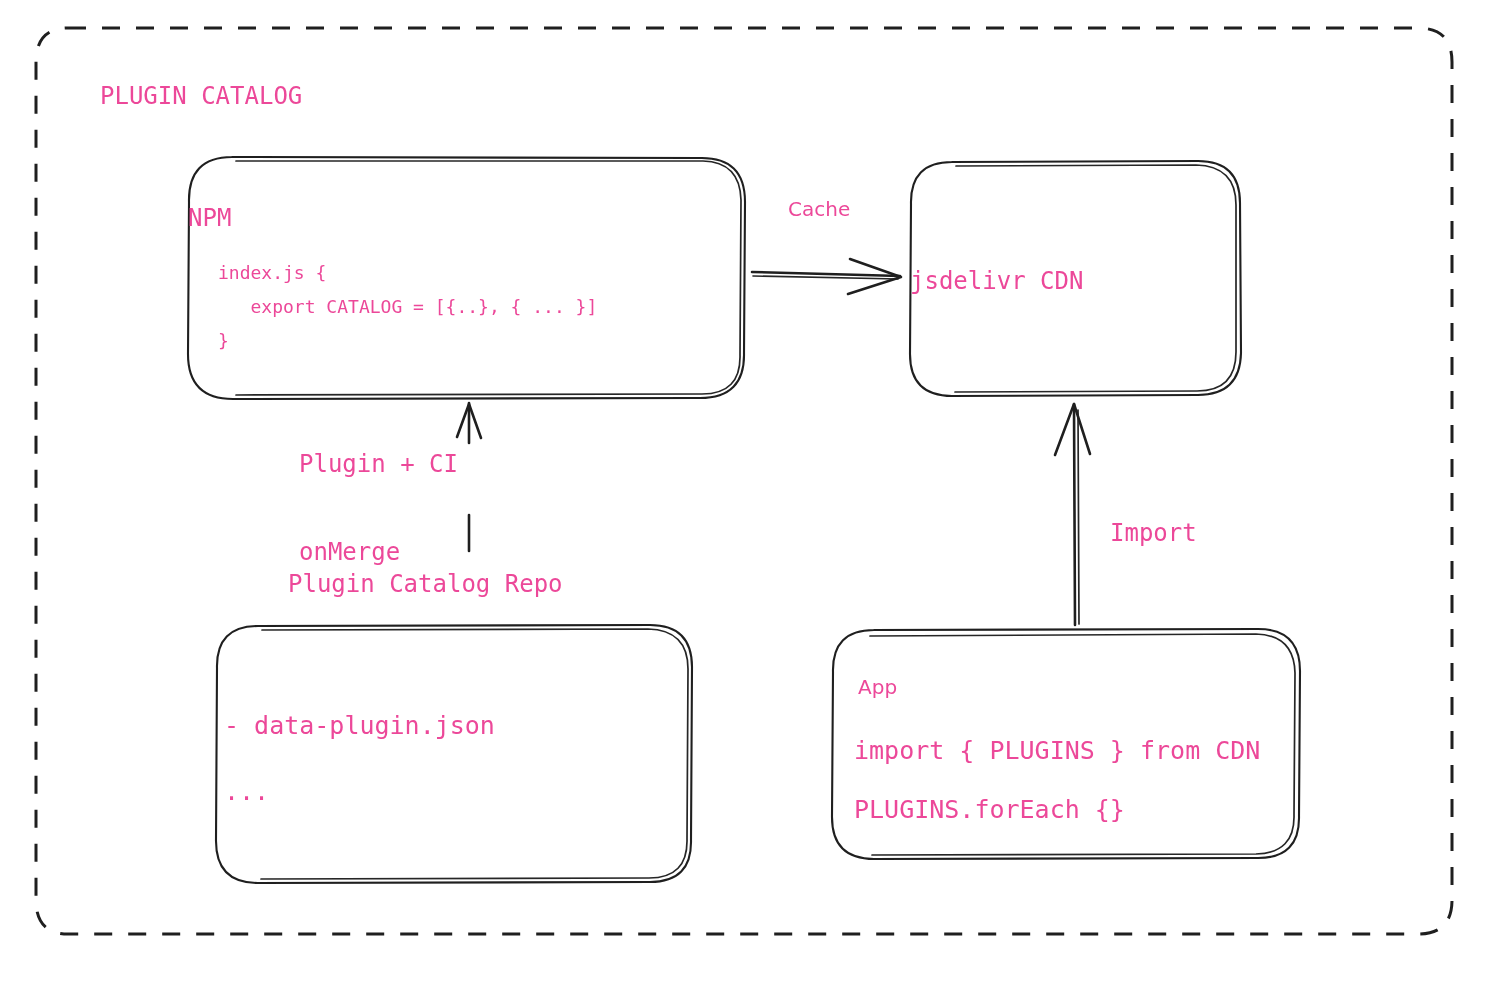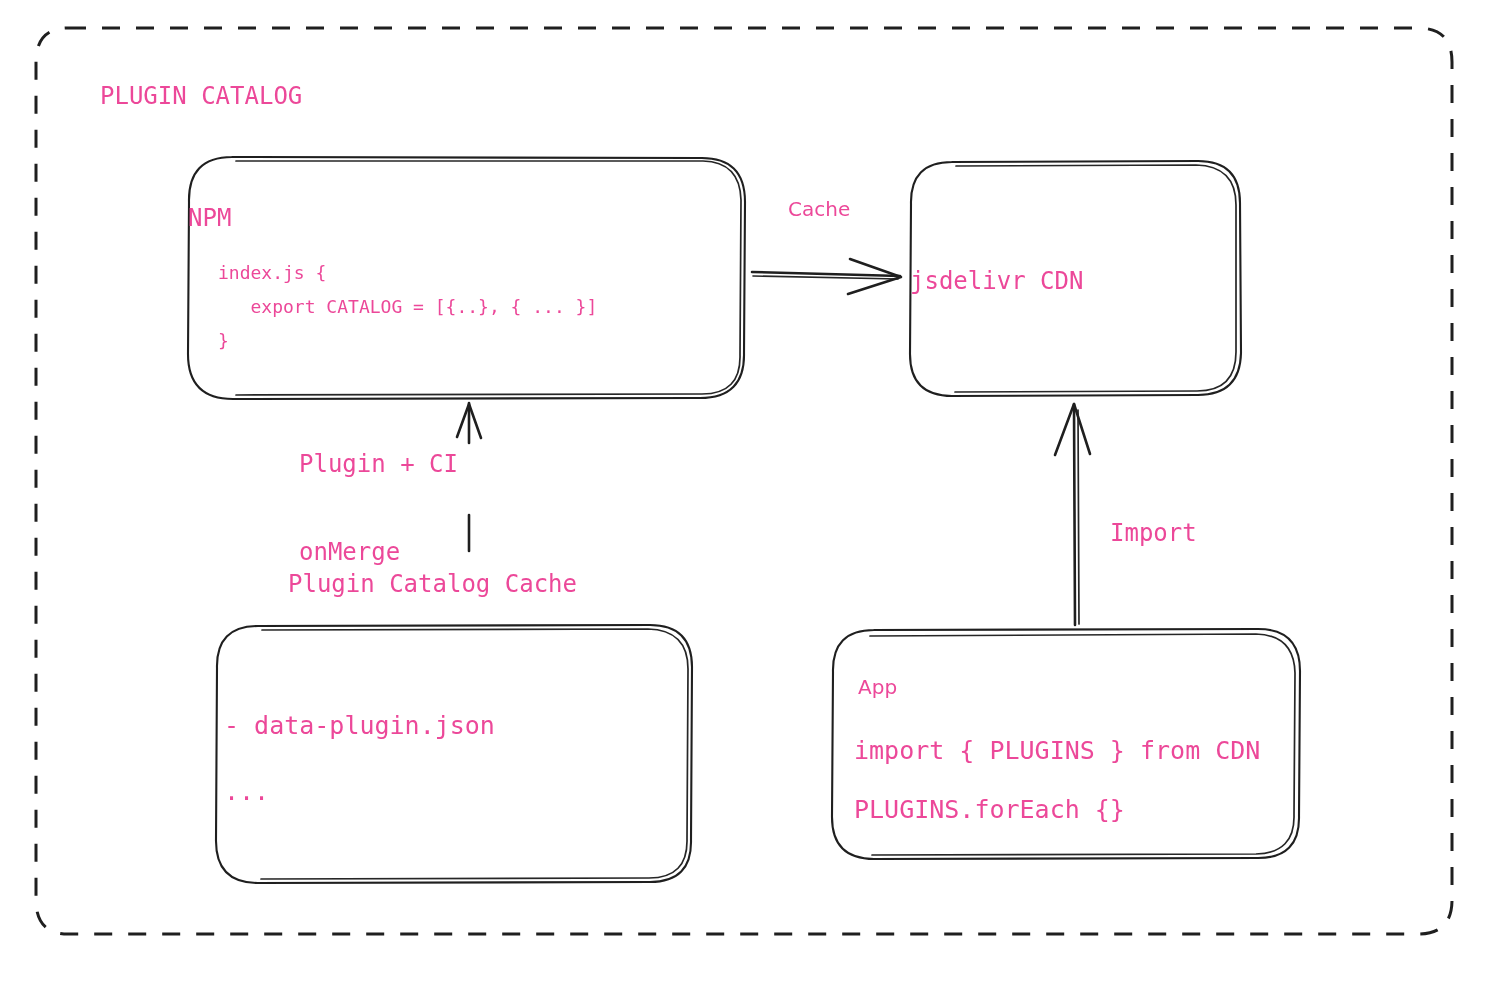"Plugin Catalog Cache" div.txt { text: Cache -> Repo }
